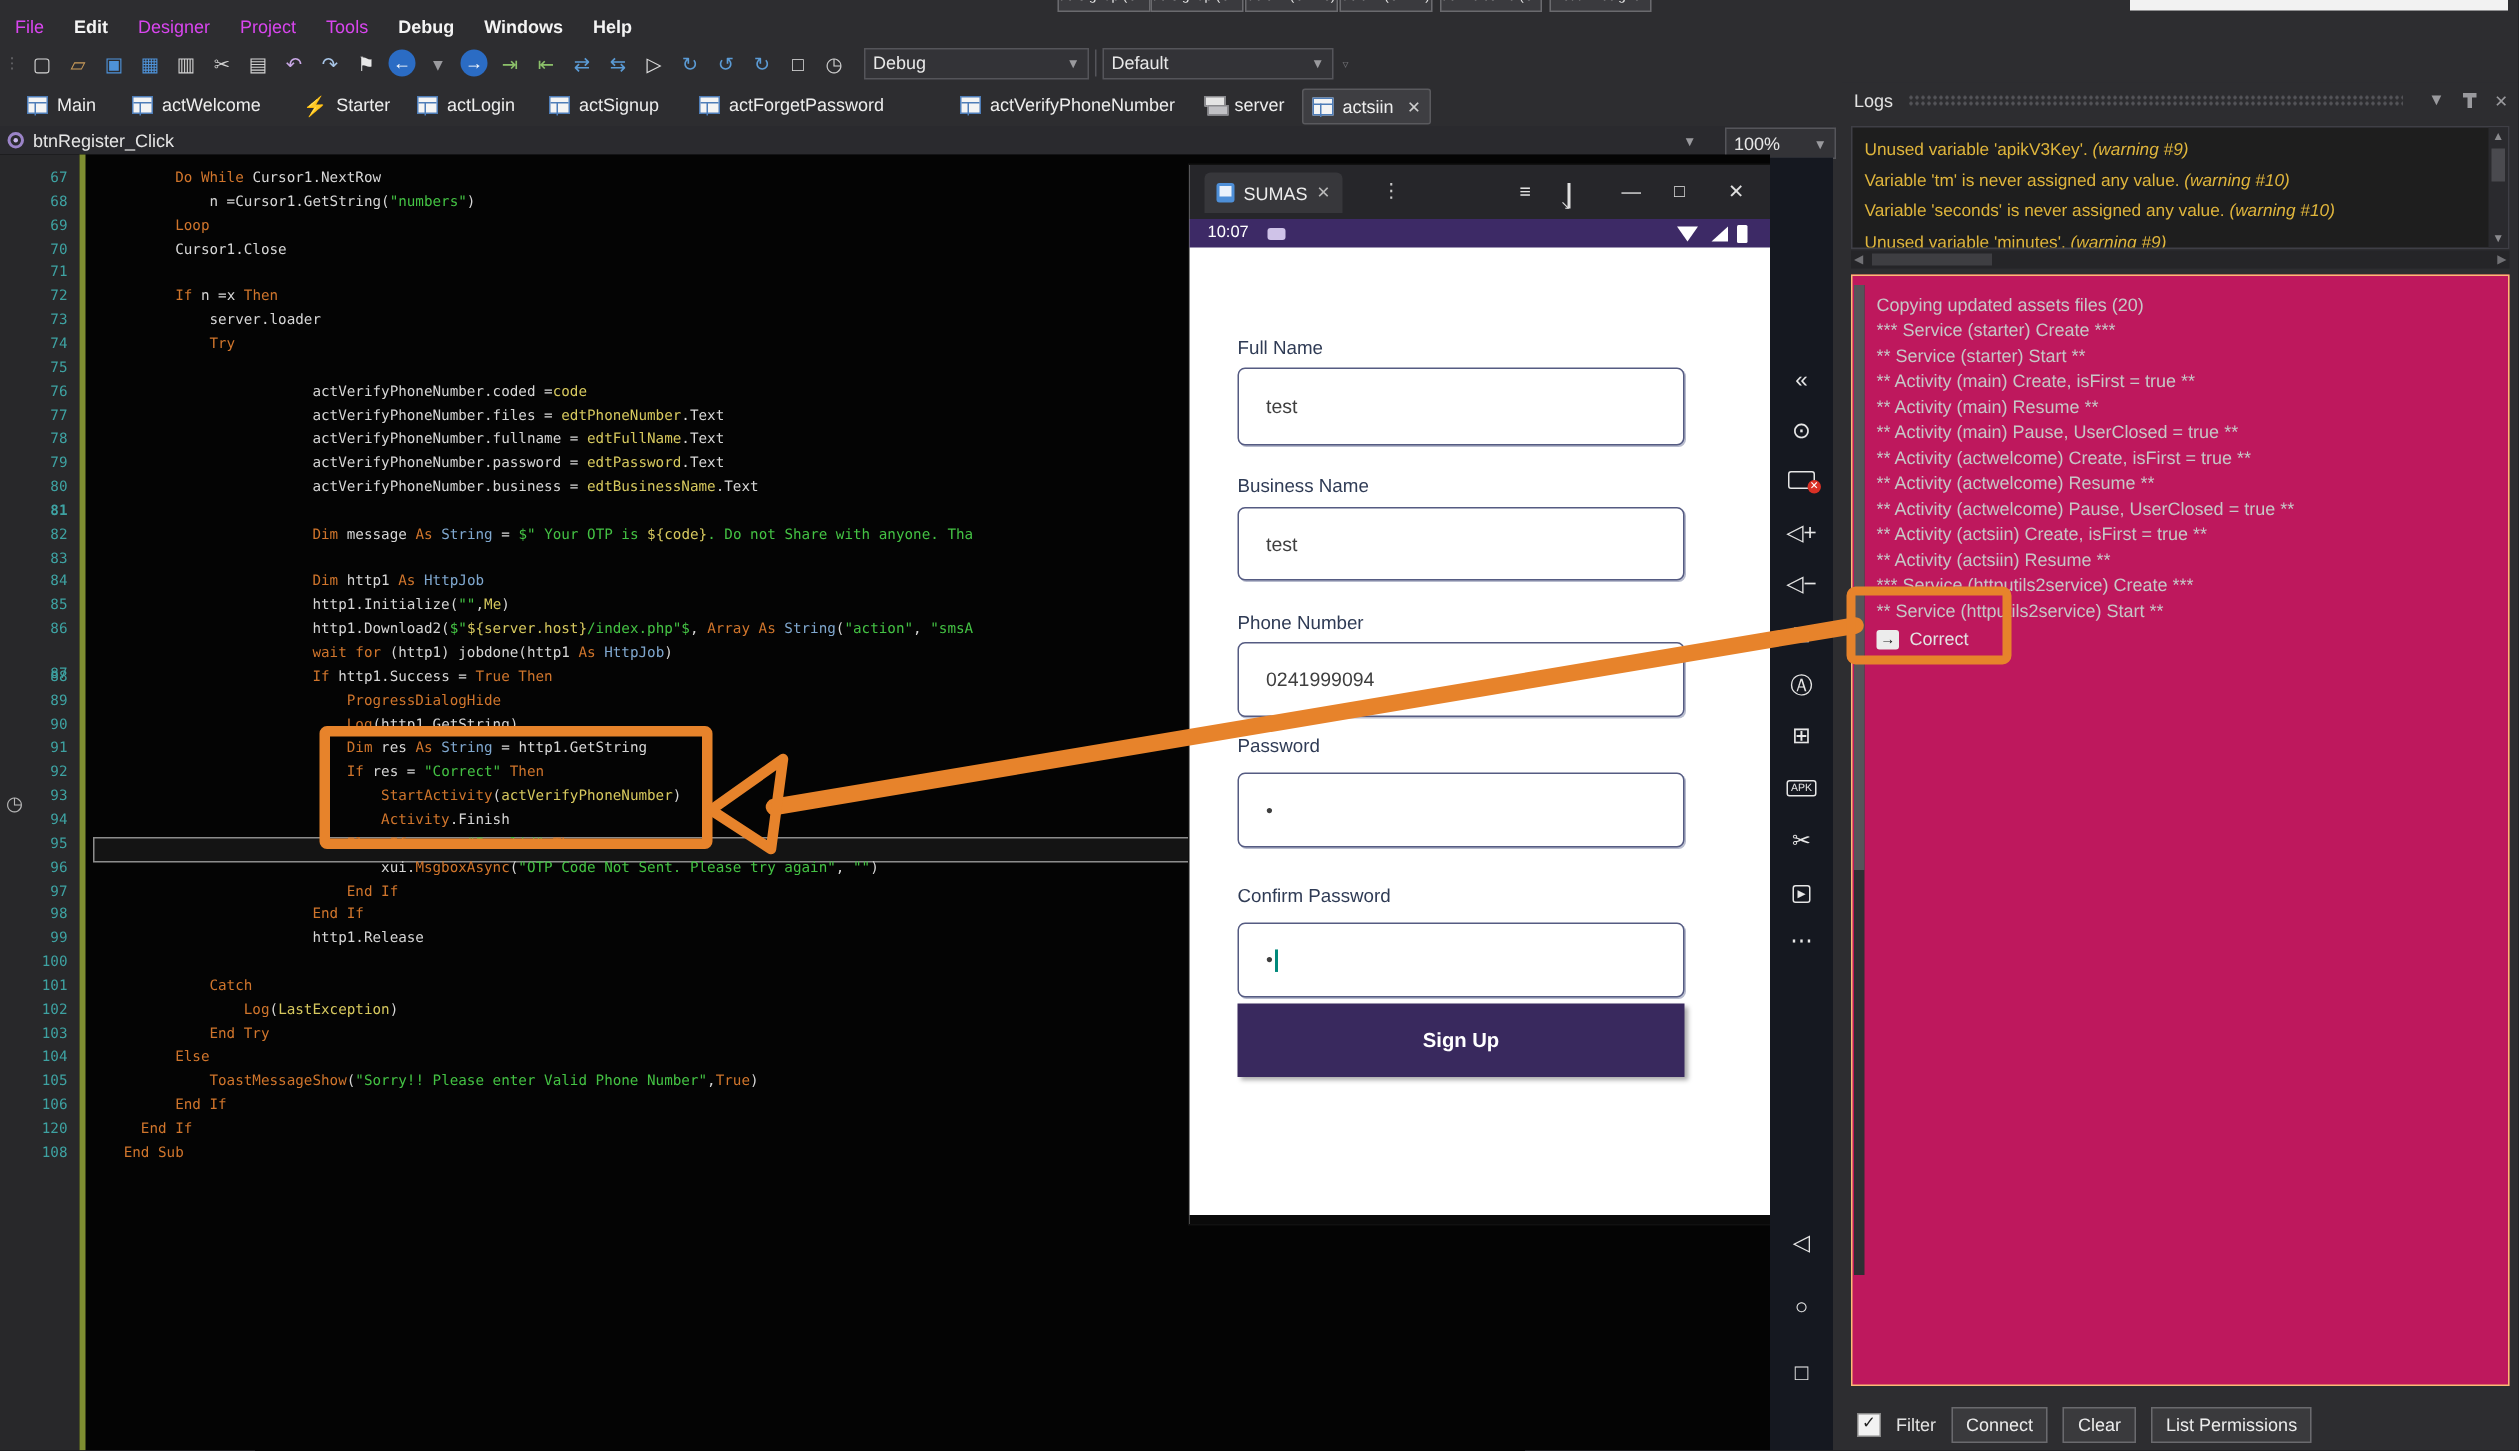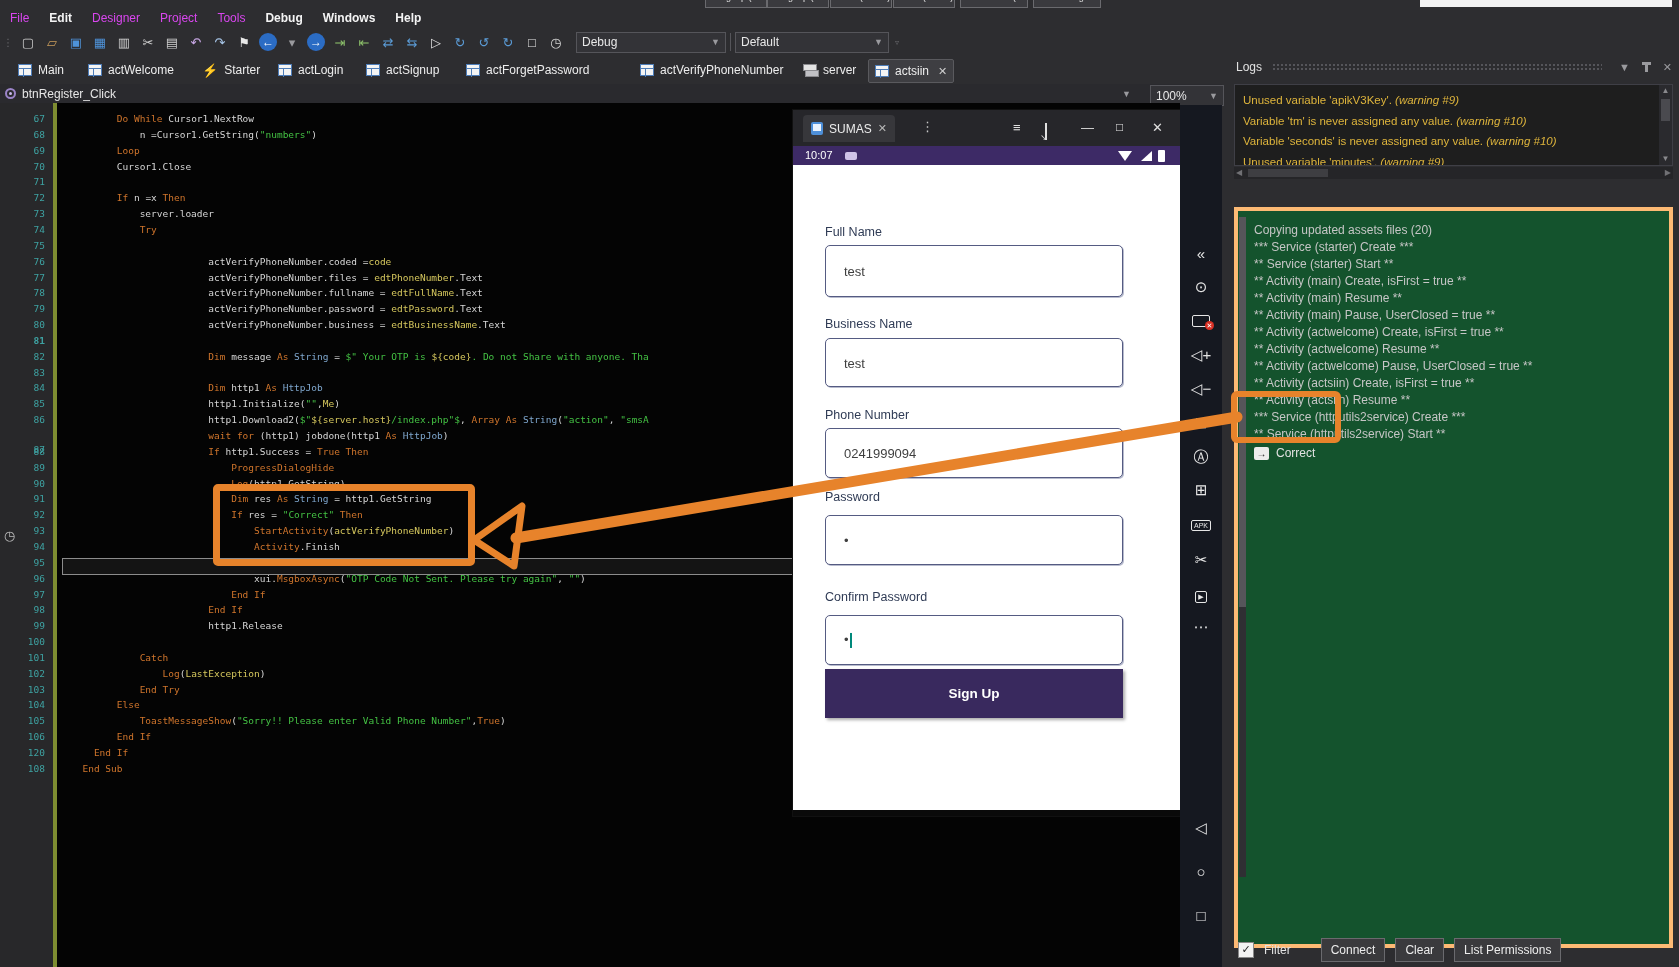"Copying updated assets files (20)" #loglist { background: #14532d -> #be185d; border: 4px solid #fdba74 -> 1px solid #fdba74; margin-top: 24px -> none }
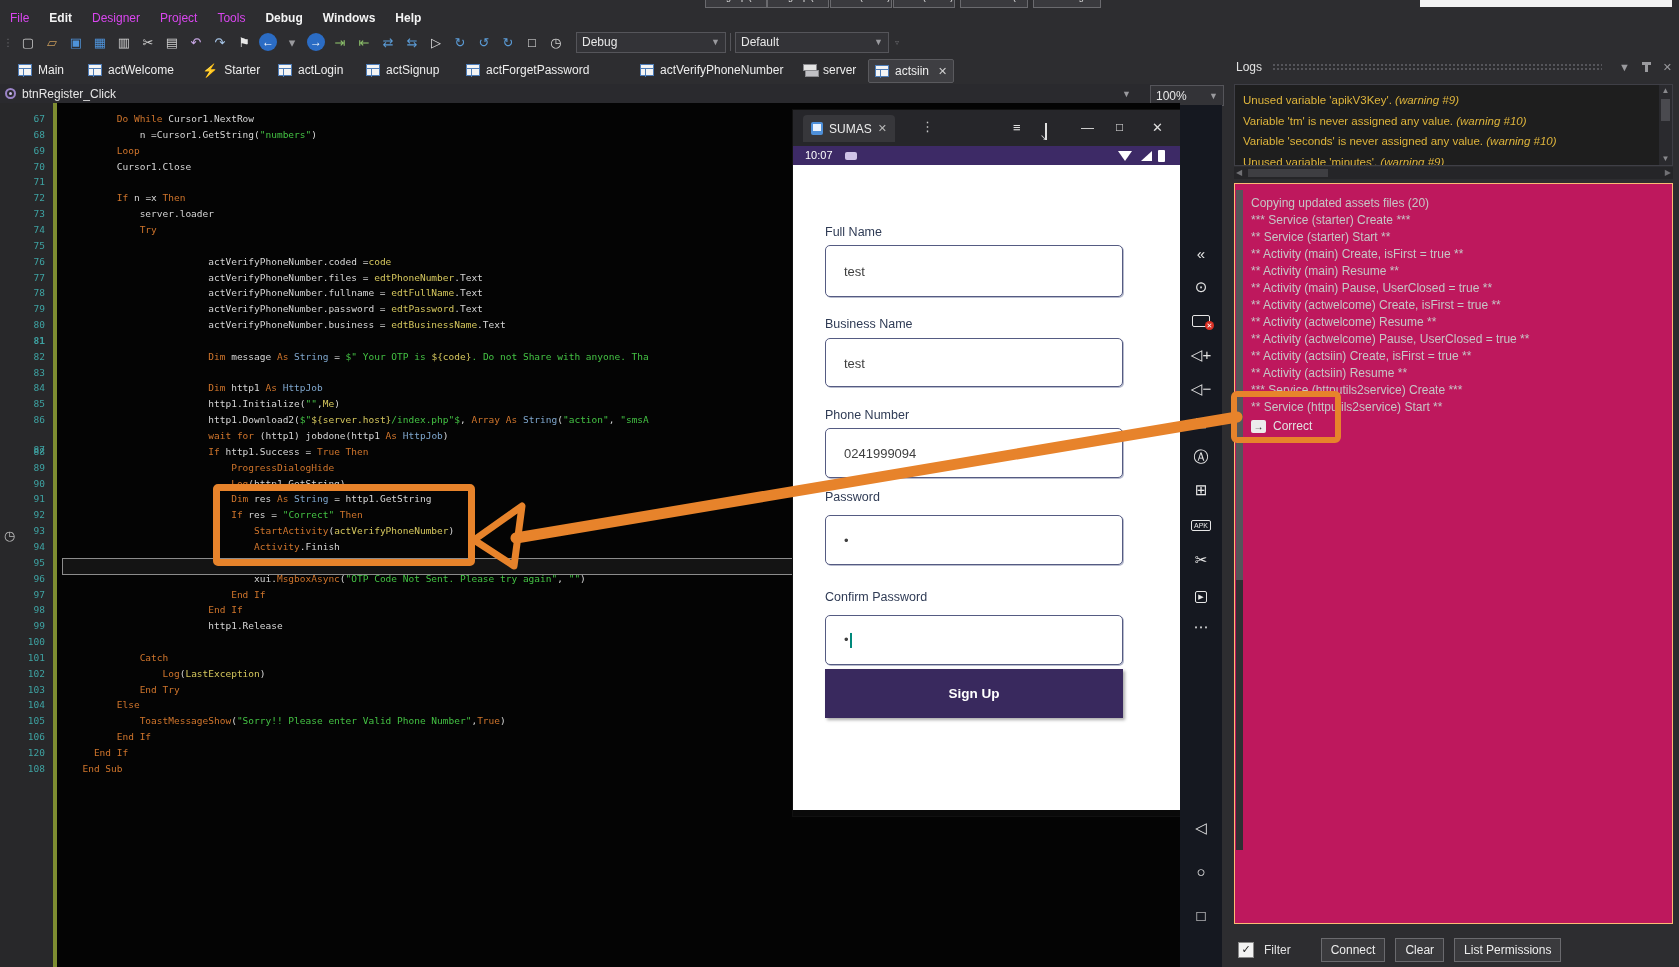"Filter" #logs-footer .lbl { margin-right: 20px -> 0 }
